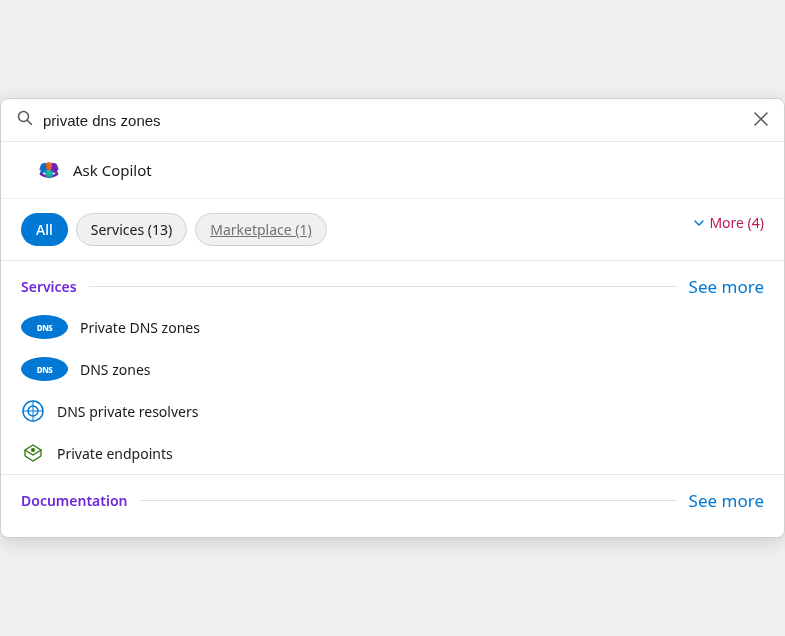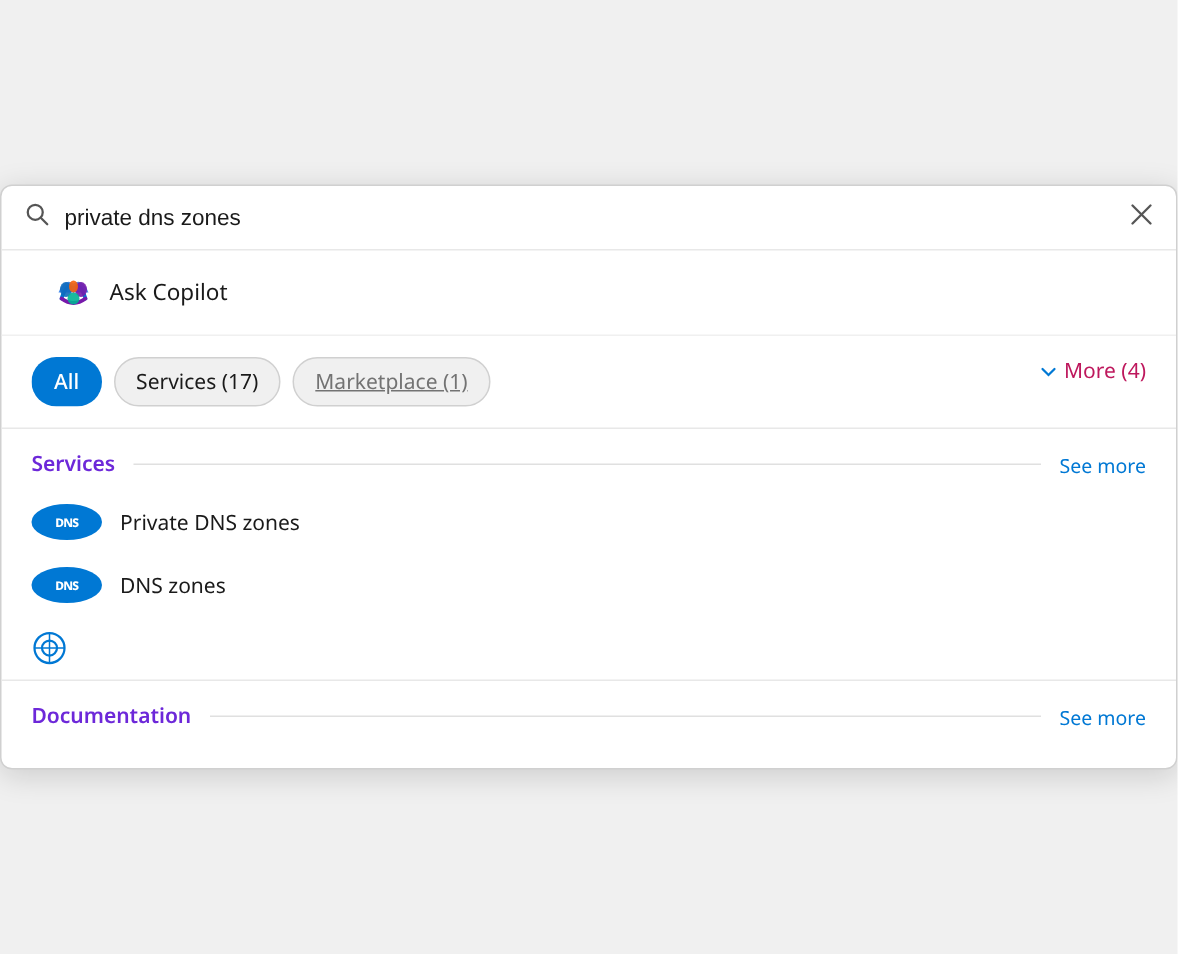"Services (17)" div.tab { text: 17 -> 13 }
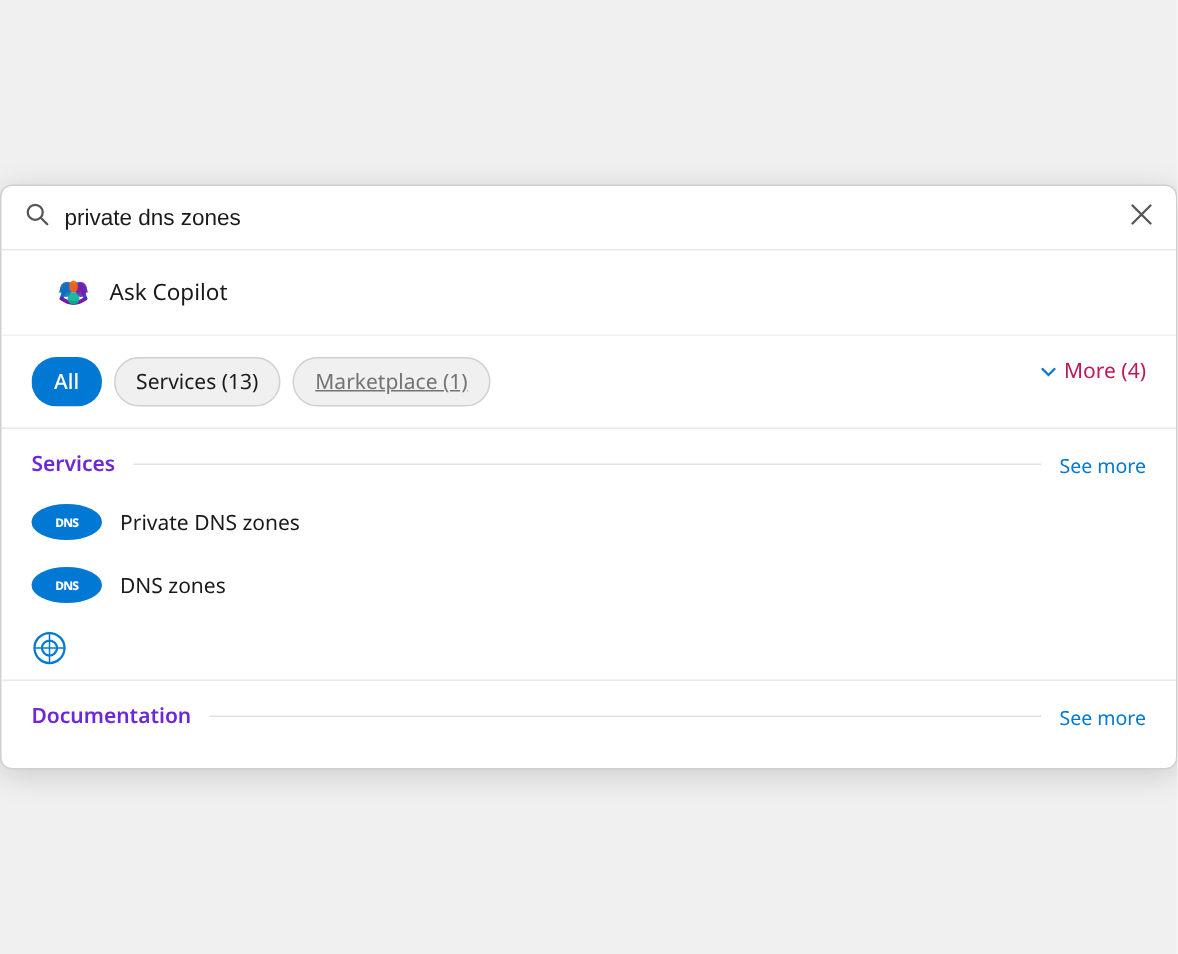"See more" .see-more { font-size: 13px -> 17px }
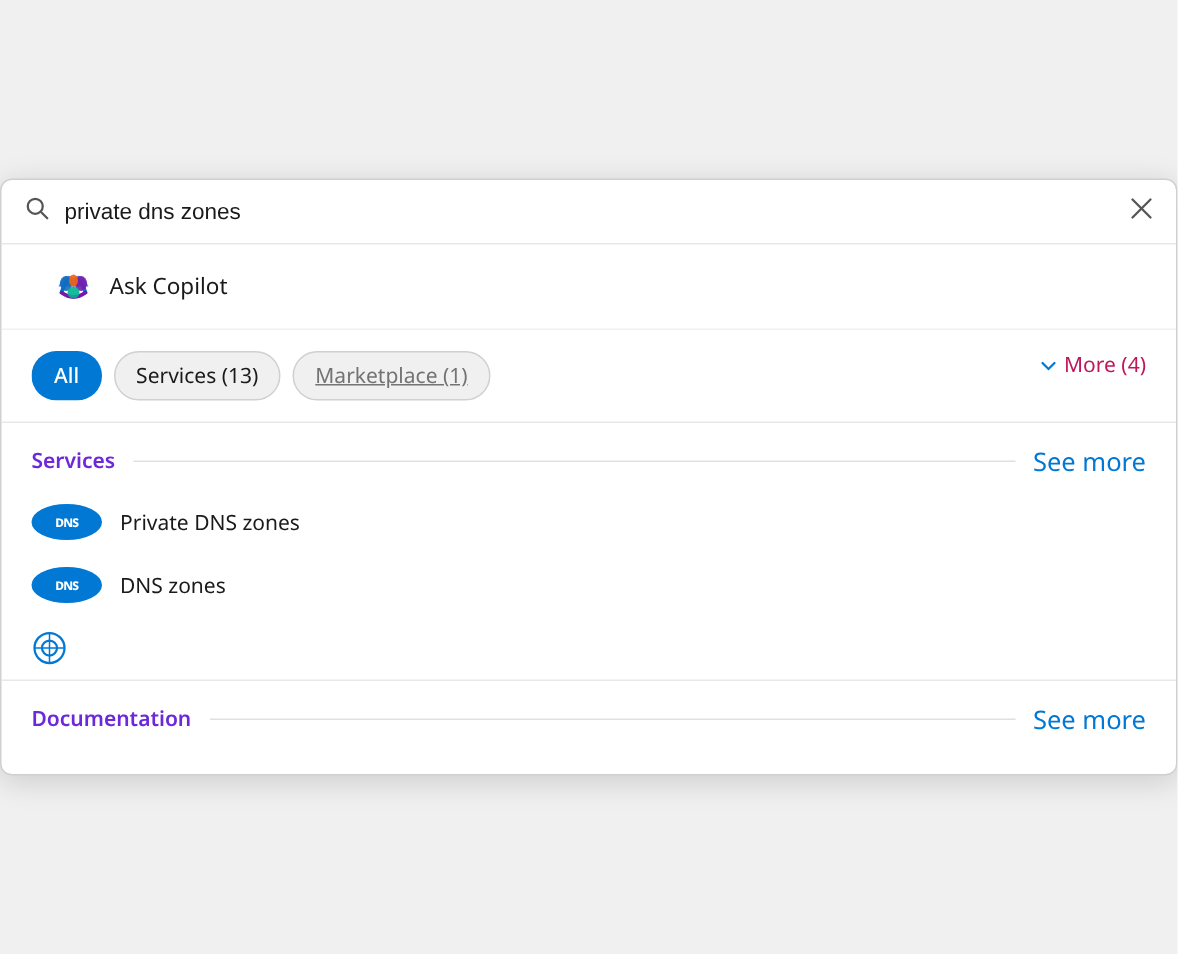"DNS private resolvers" span.item-text { html: none -> <span>DNS private resolvers</span> }
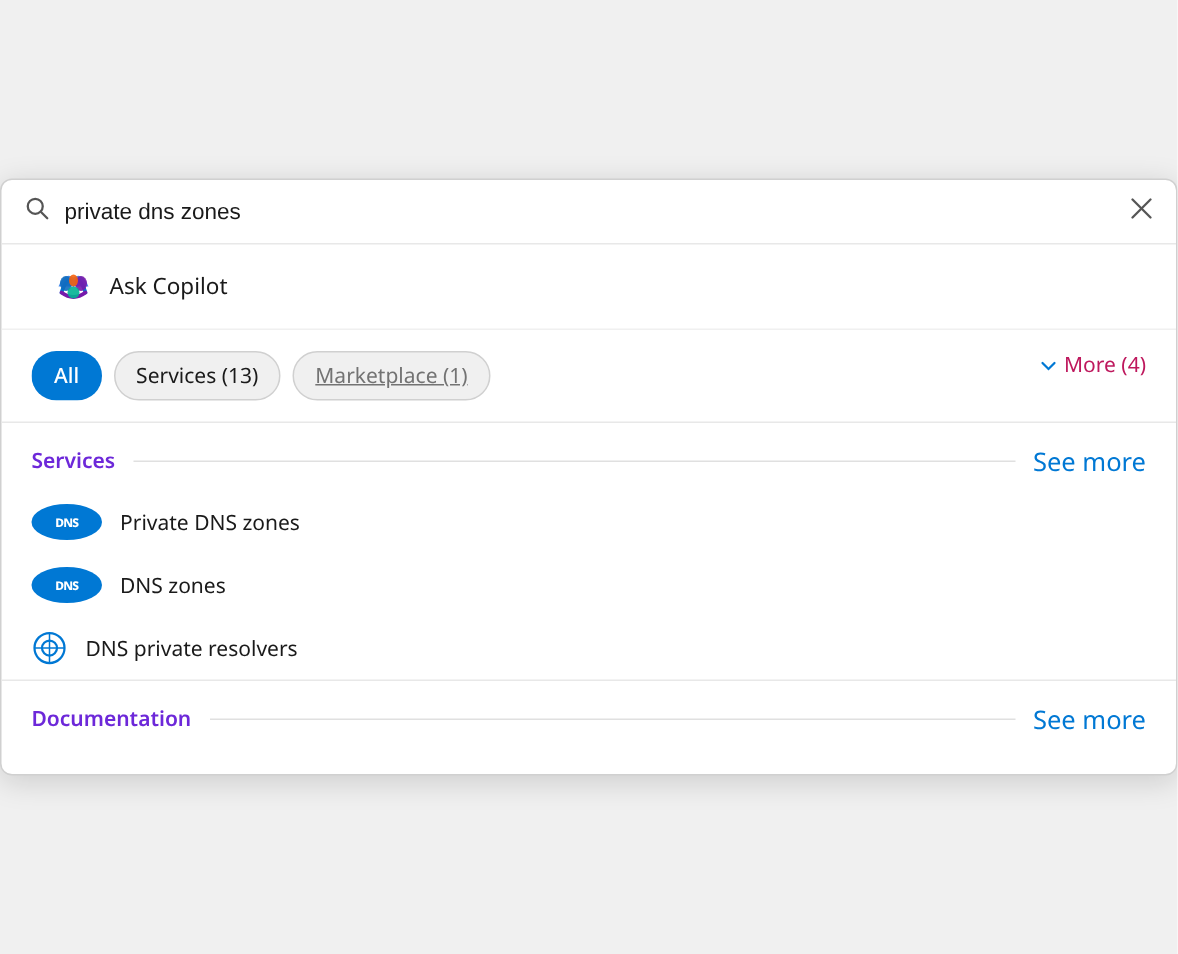"Private endpoints" div.list-item { html: none -> <div> <div> <svg> <path></path> <line></line> <line></line> <path></path> <circle></circle> </svg> </div> <span>Private endpoints</span> </div> }
